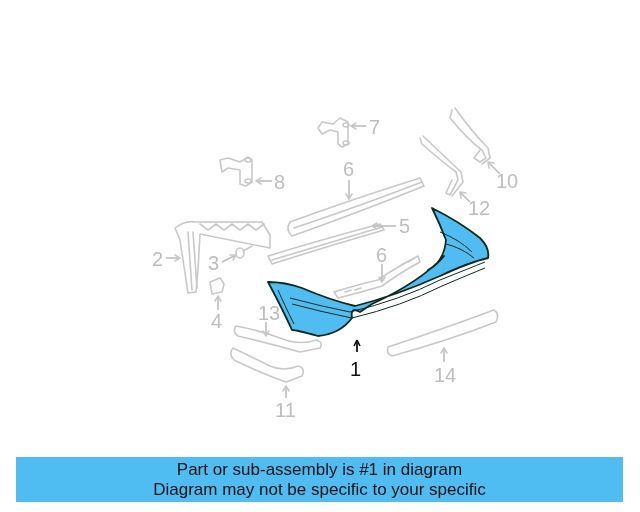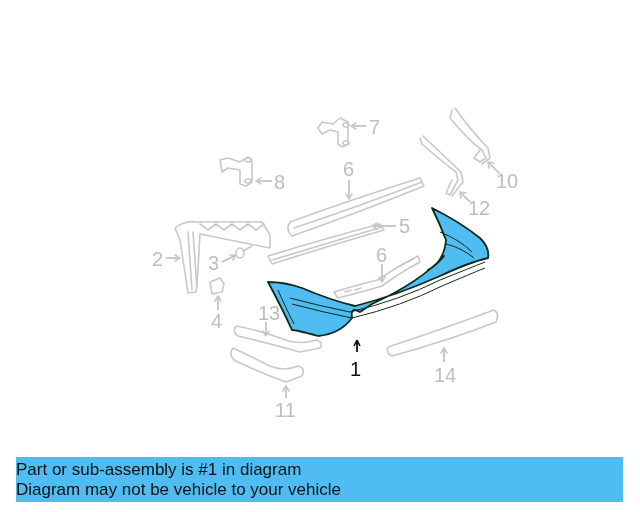"Part or sub-assembly is #1" #caption { text-align: none -> center }
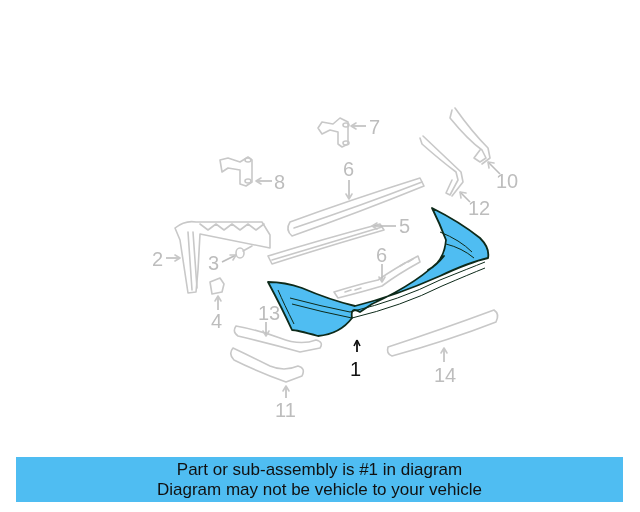"Diagram may not be vehicle" div { text: vehicle to your vehicle -> specific to your specific }
